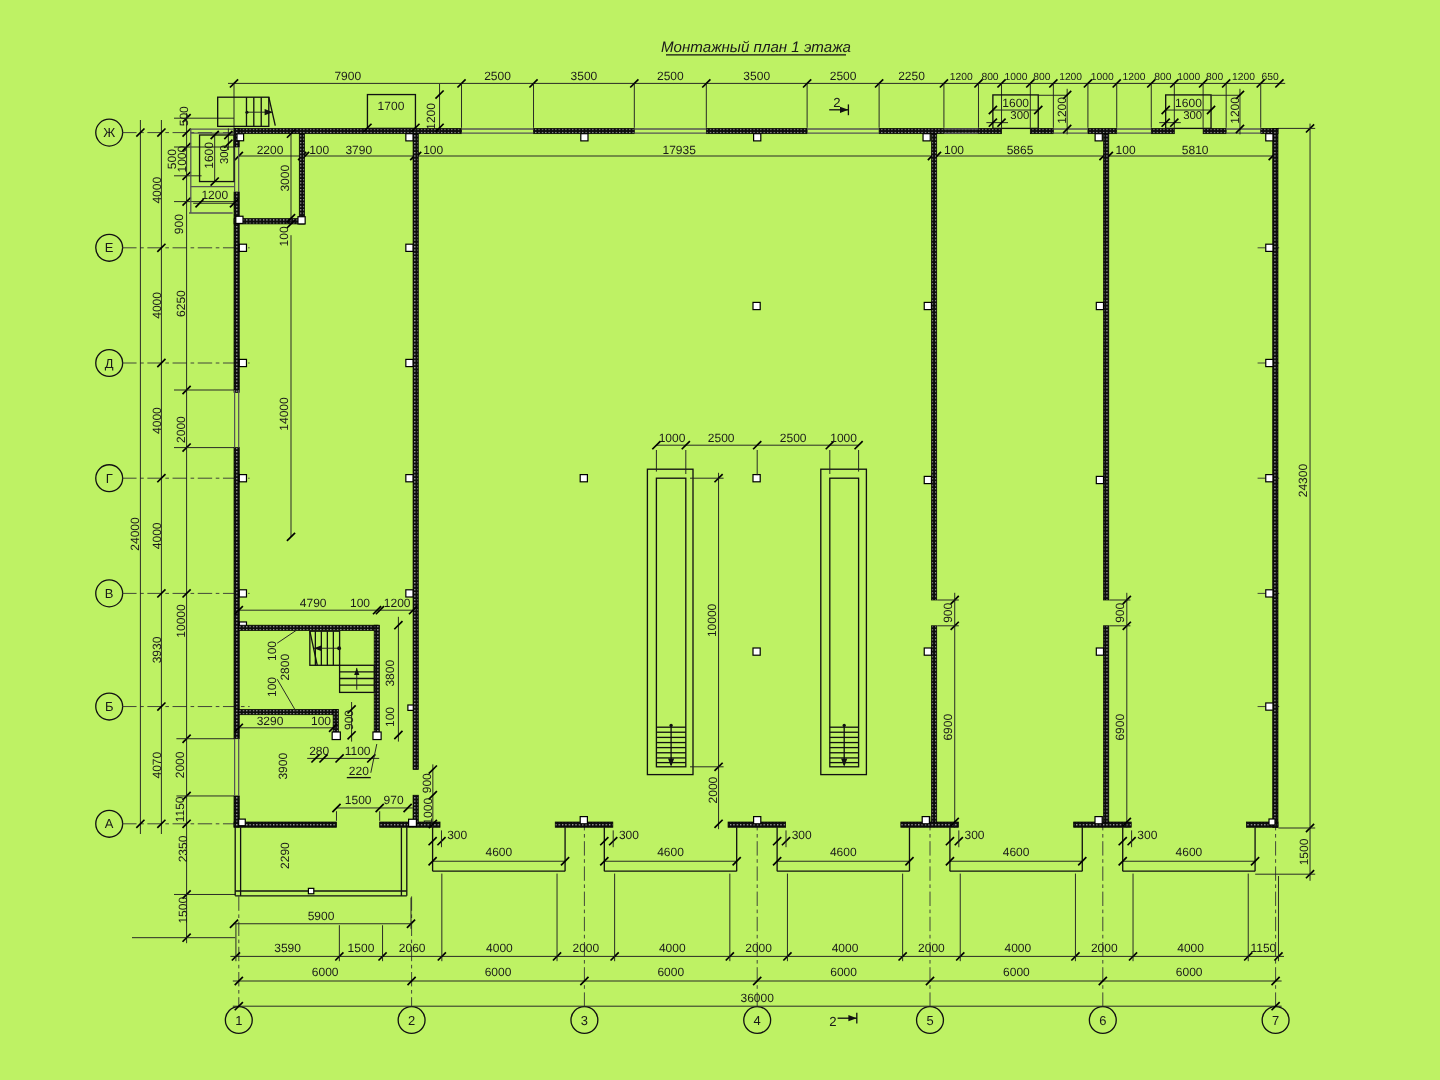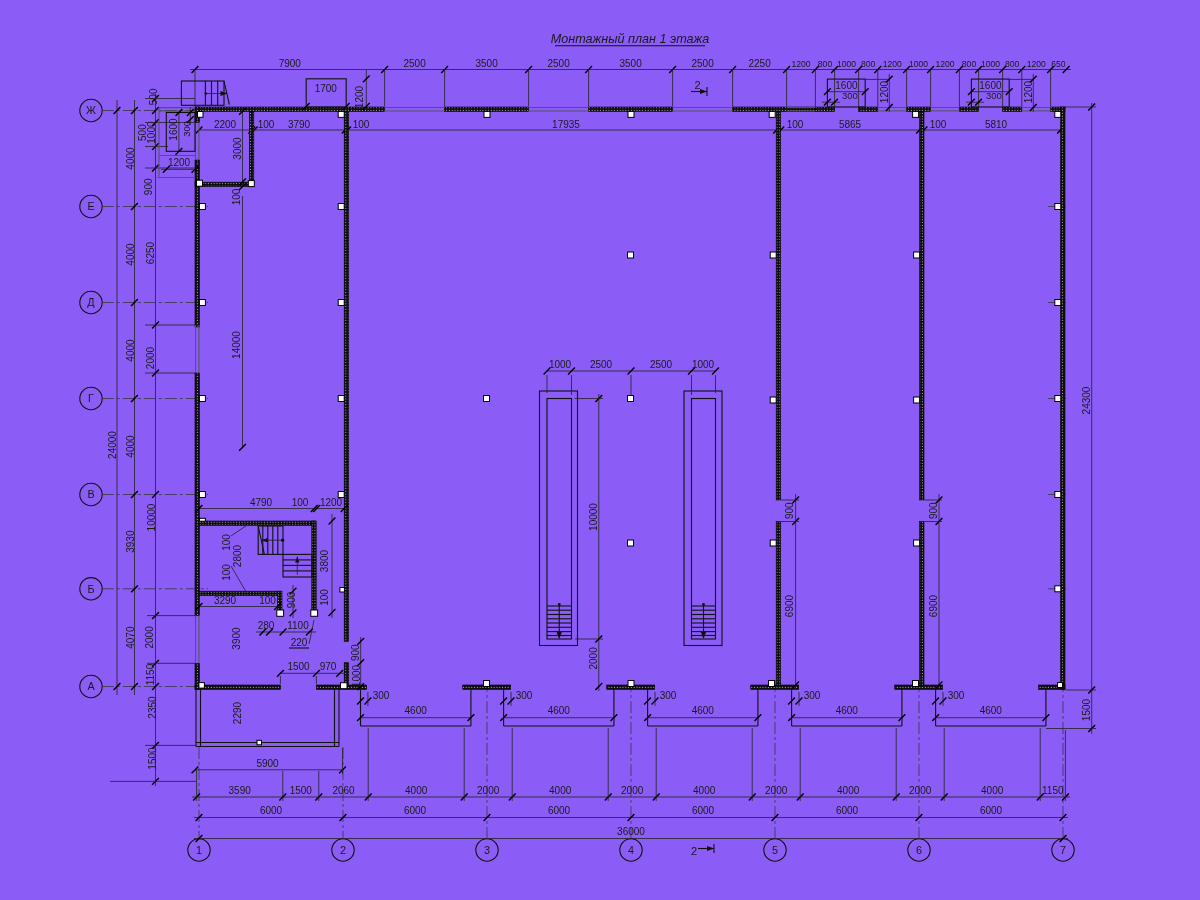"Монтажный план 1 этажа" #page { background: #8b5cf6 -> #bef264 }
